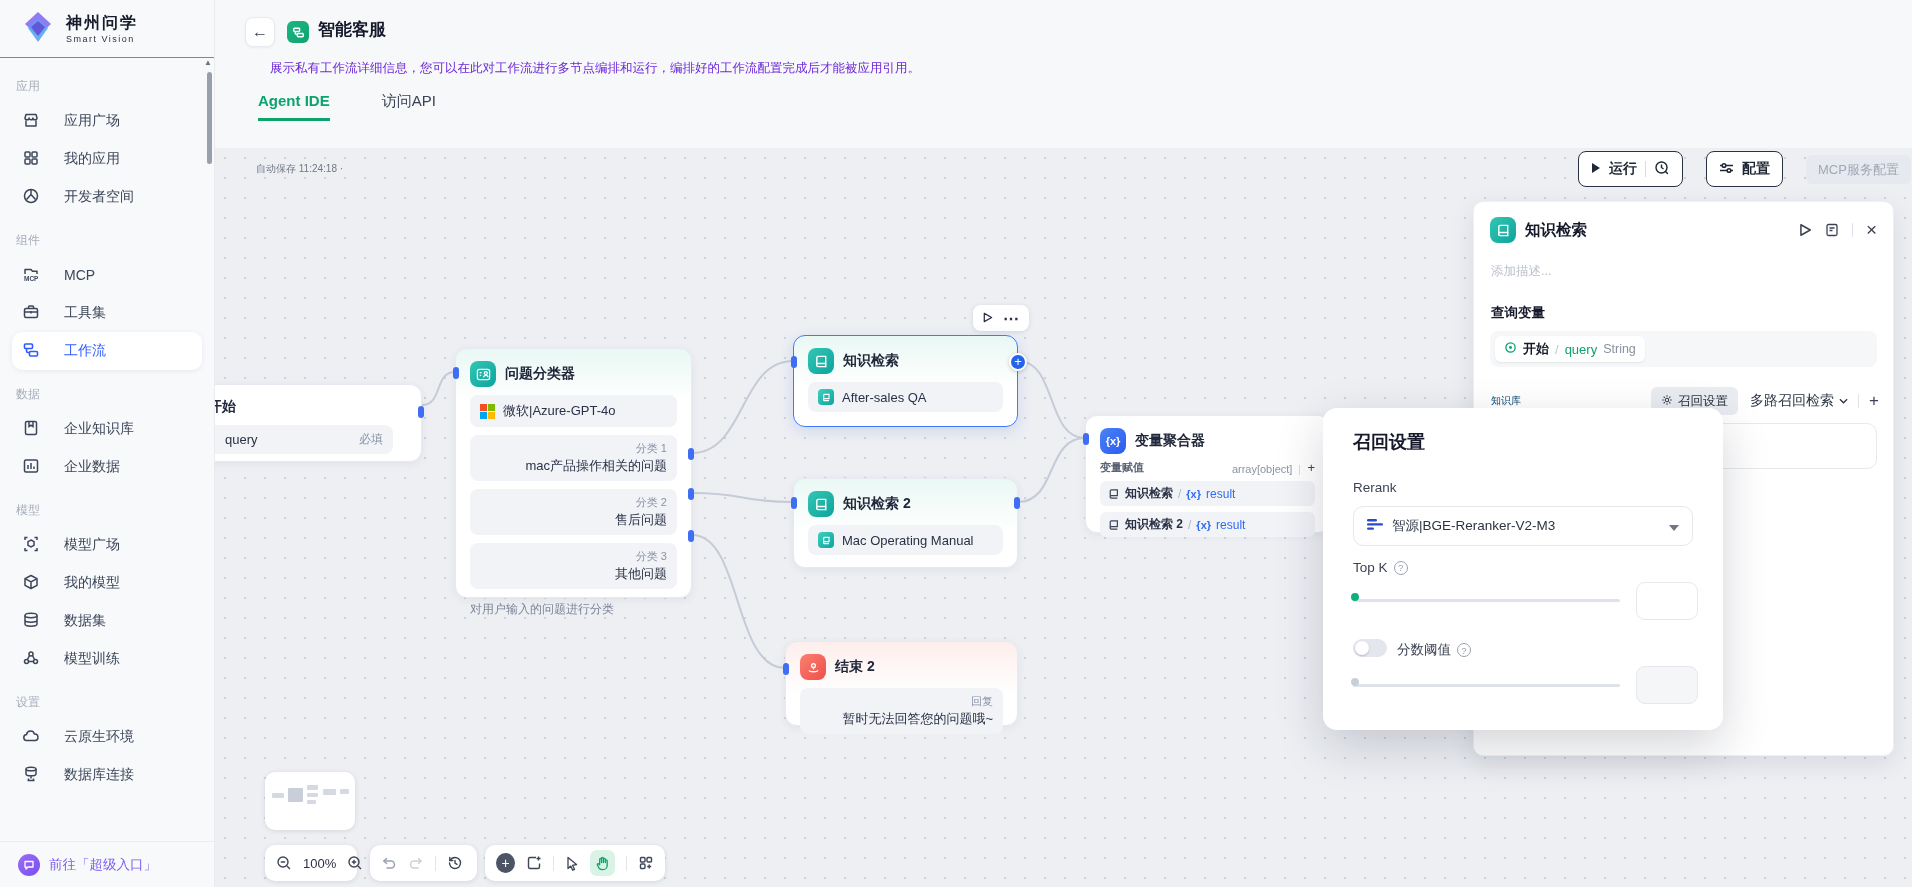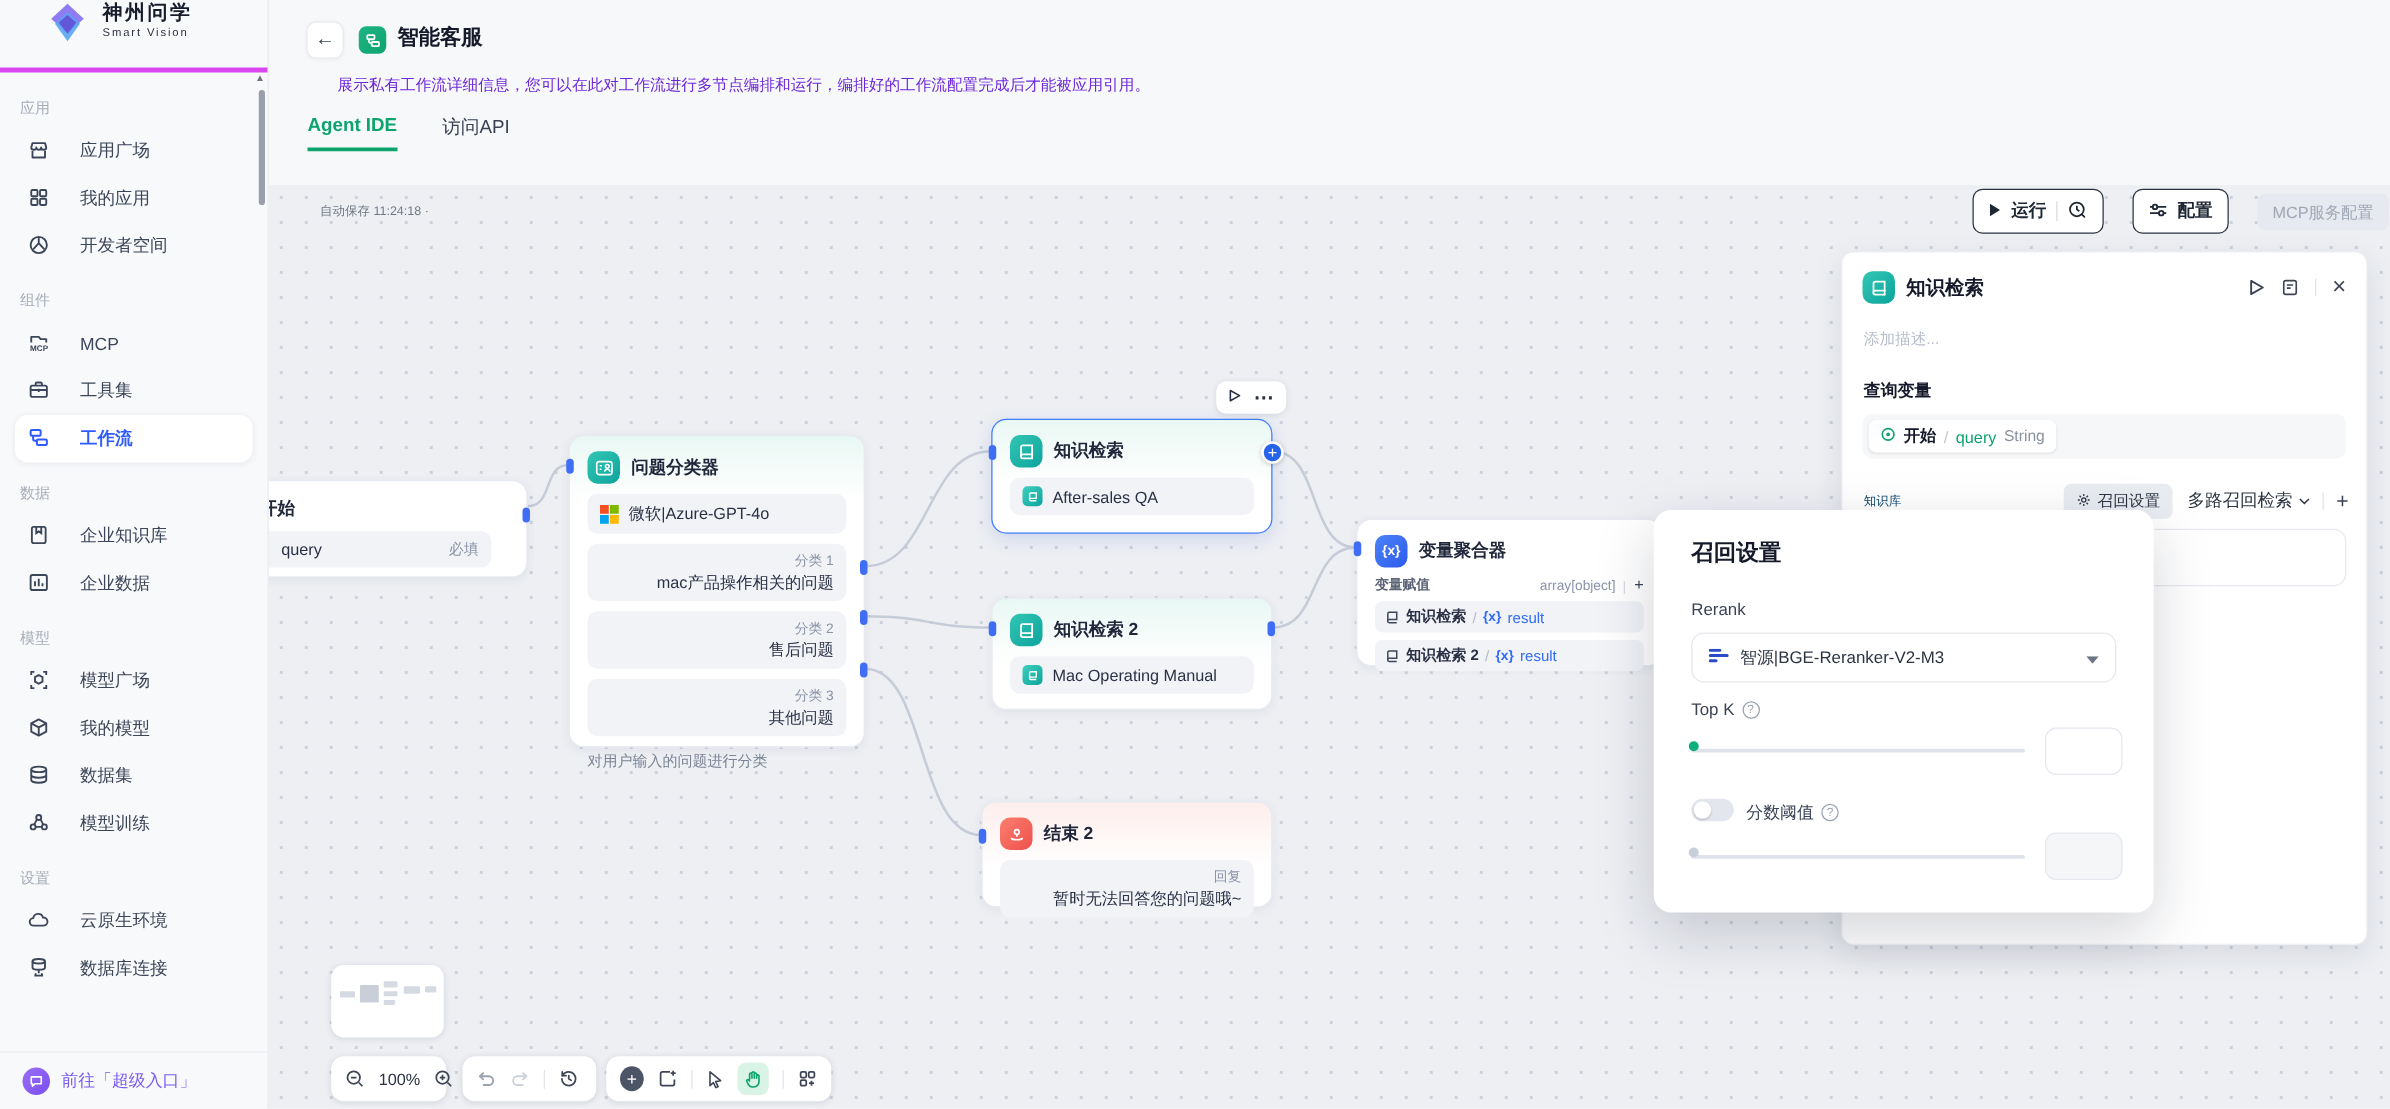"神州问学" .logo-row { align-items: flex-start -> center; border-bottom: 4px solid #d946ef -> 1px solid #d946ef; padding-left: 36px -> 20px }
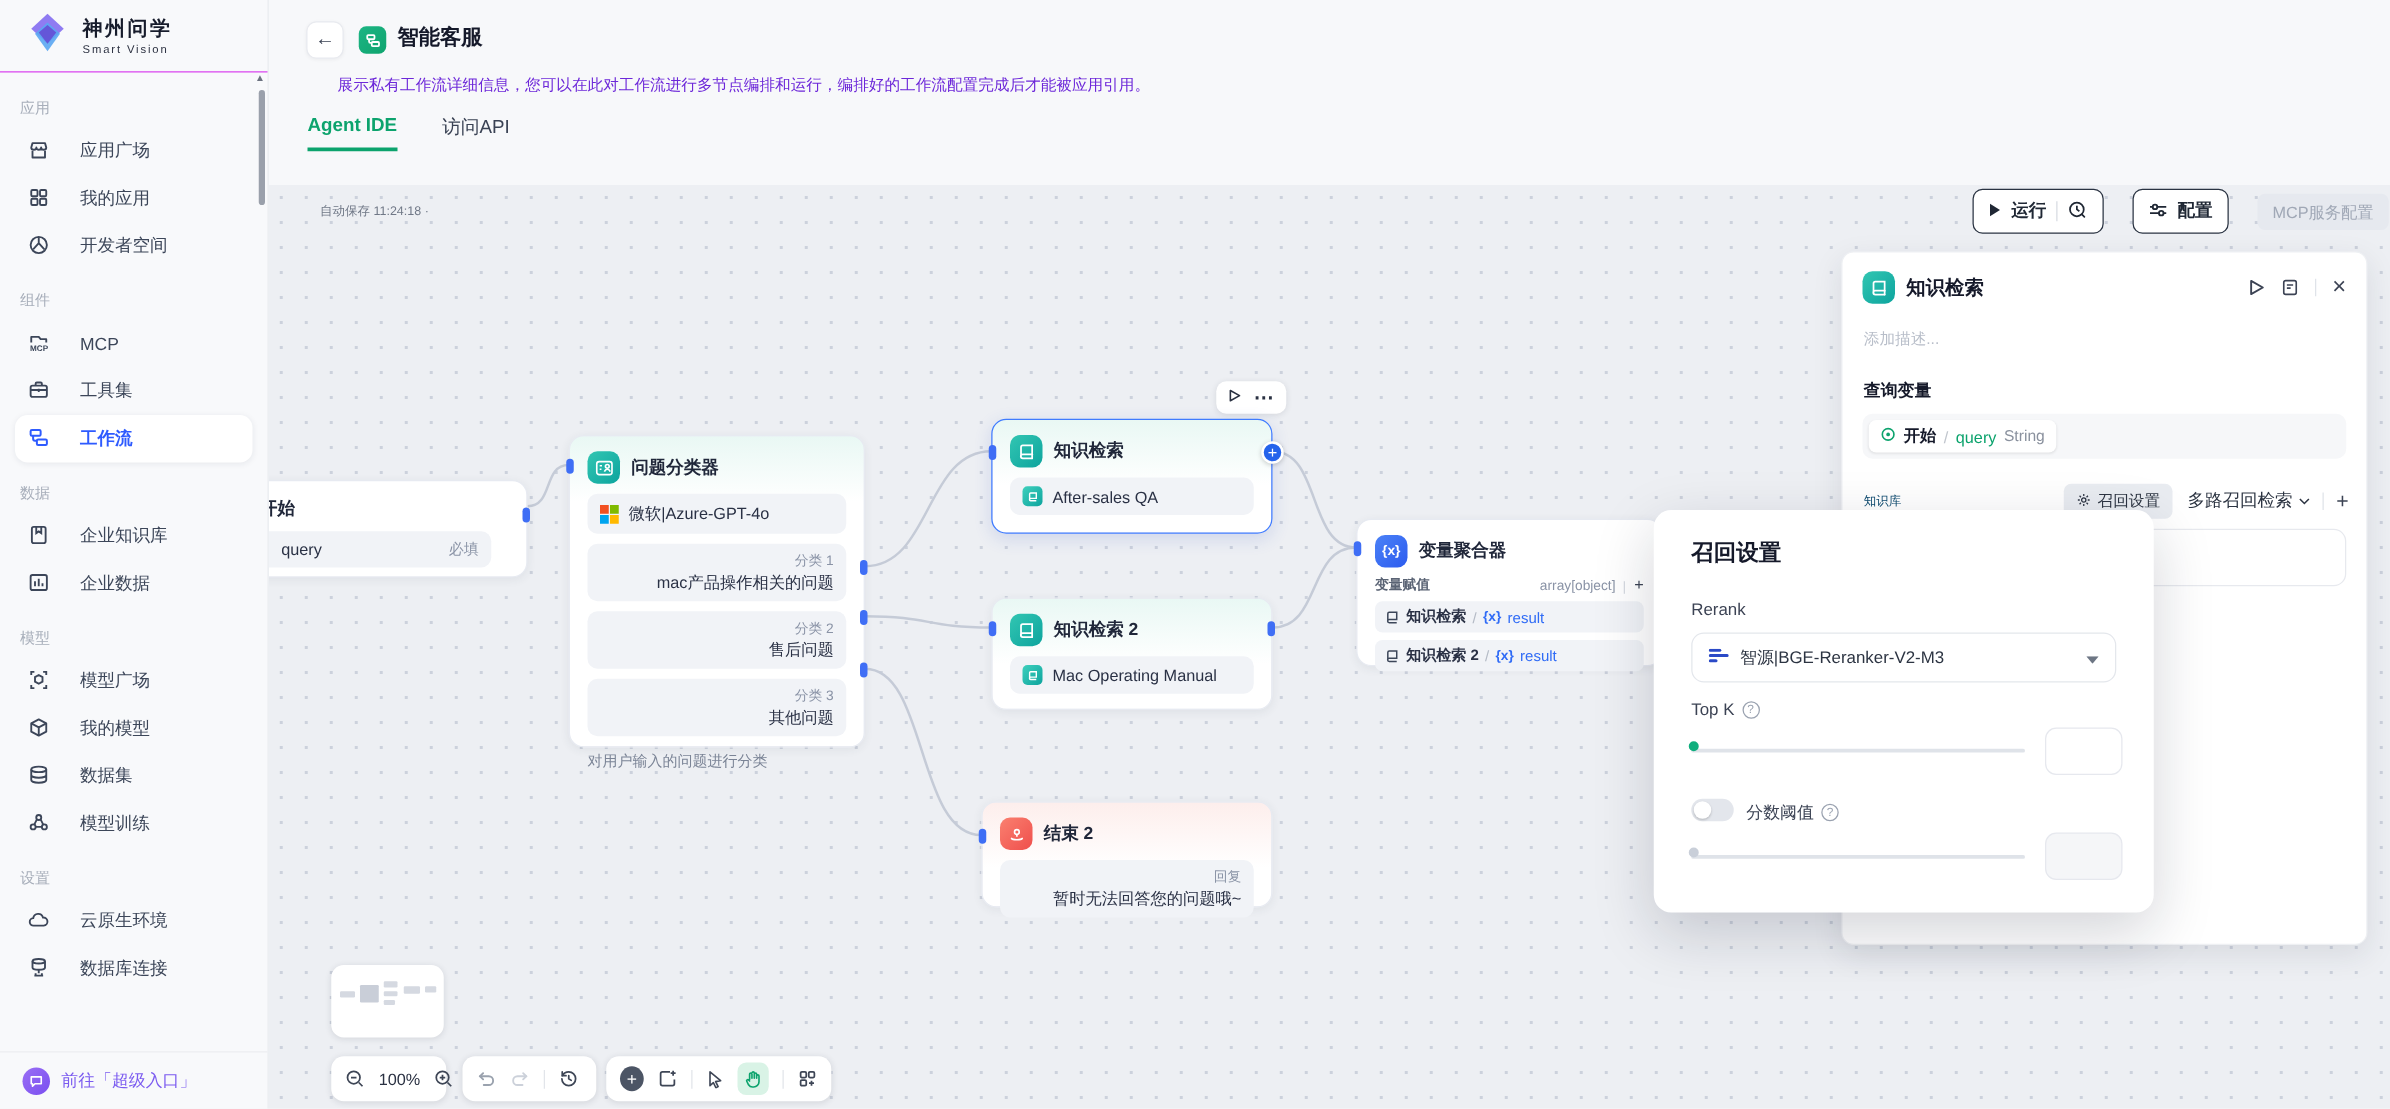"Agent IDE" .tabs { gap: 36px -> 52px; left: 31px -> 43px }
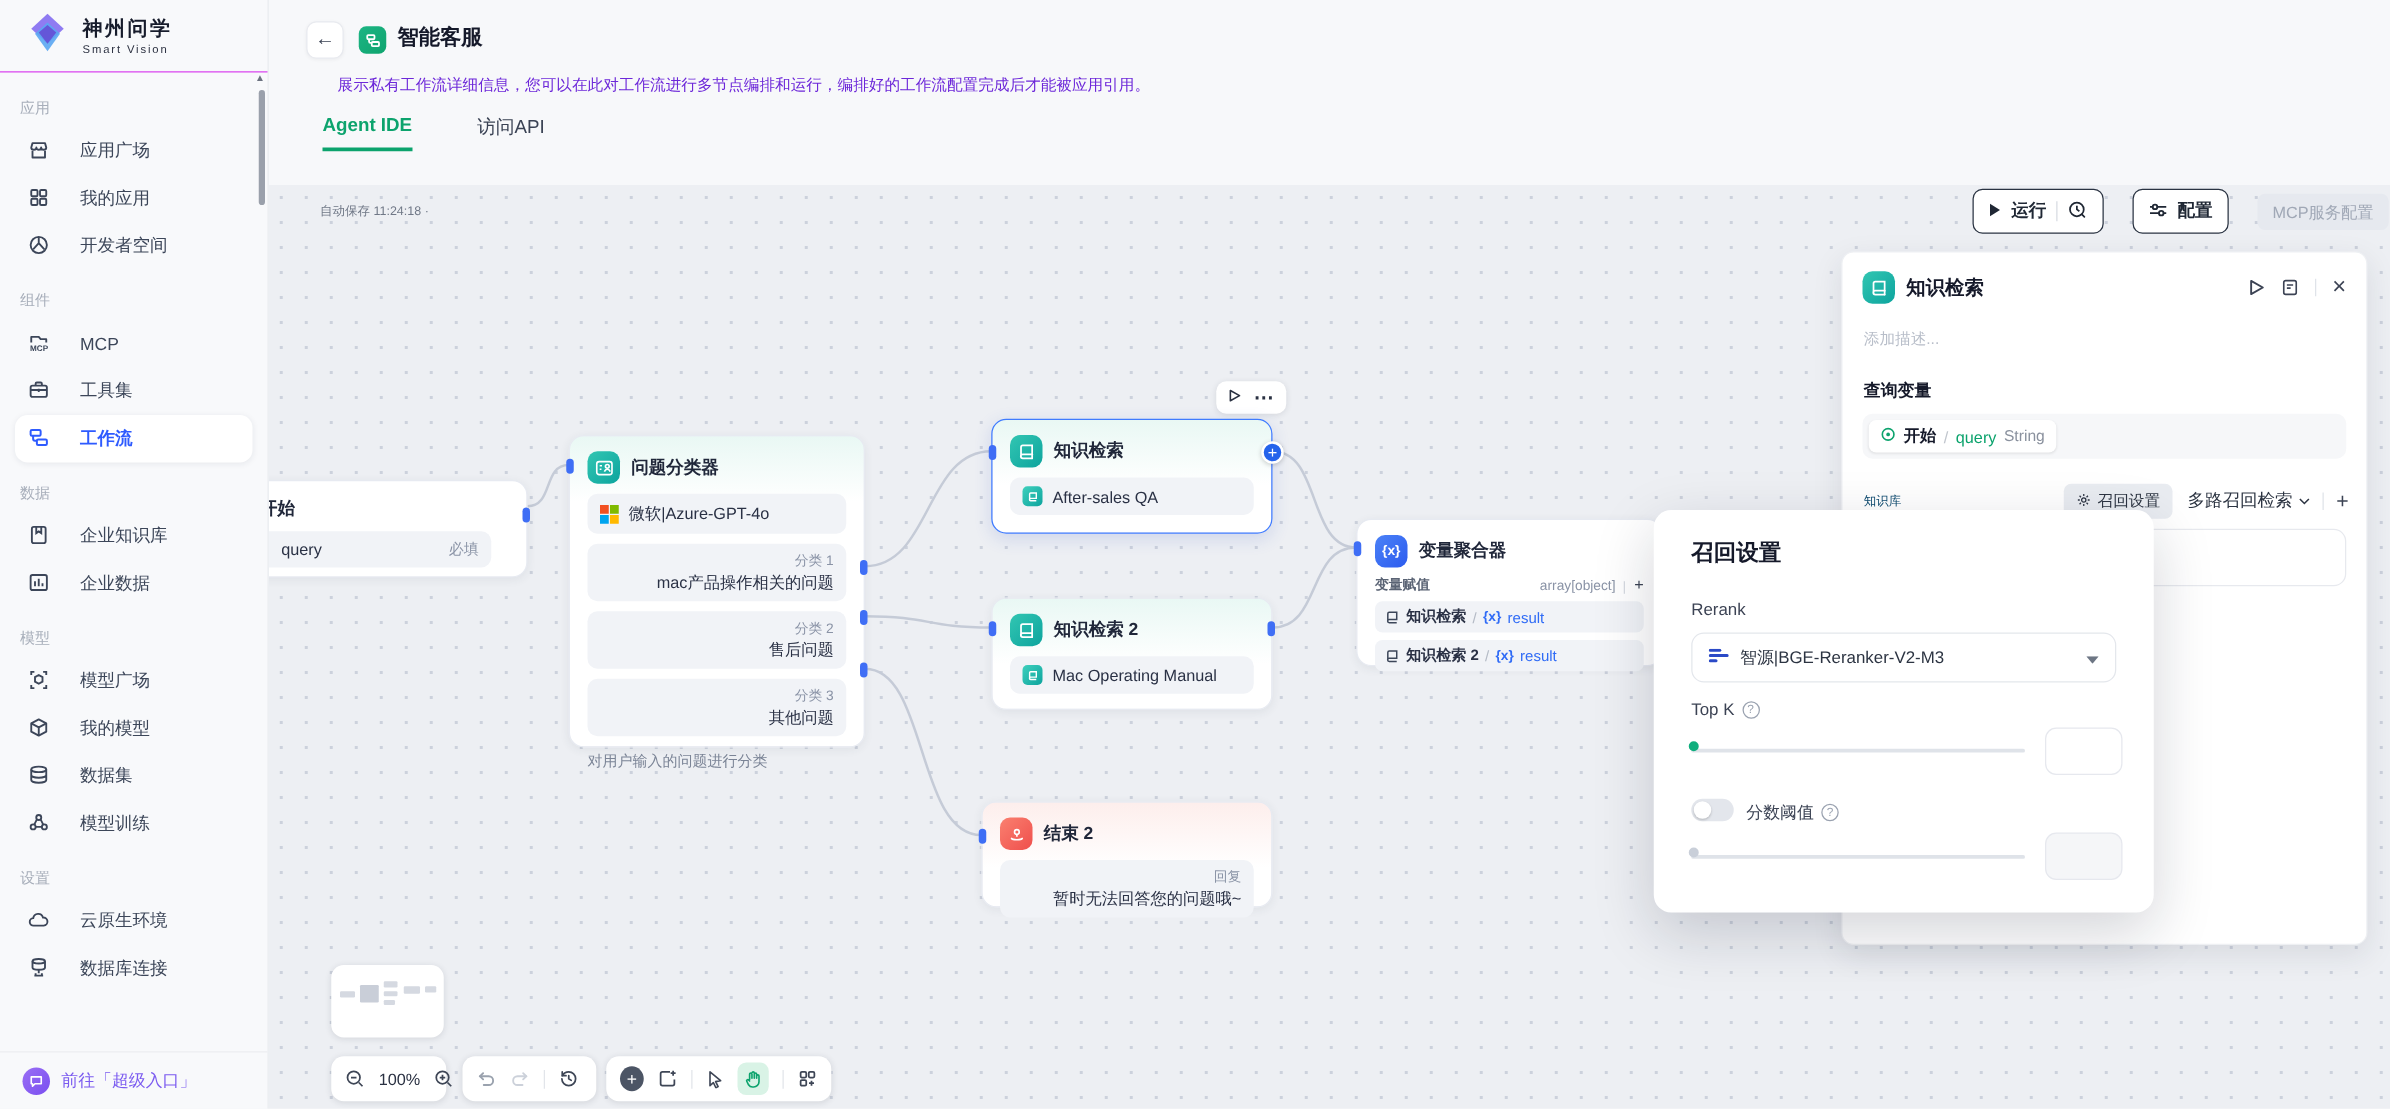"工作流" .s-item.active { font-weight: bold -> normal }
